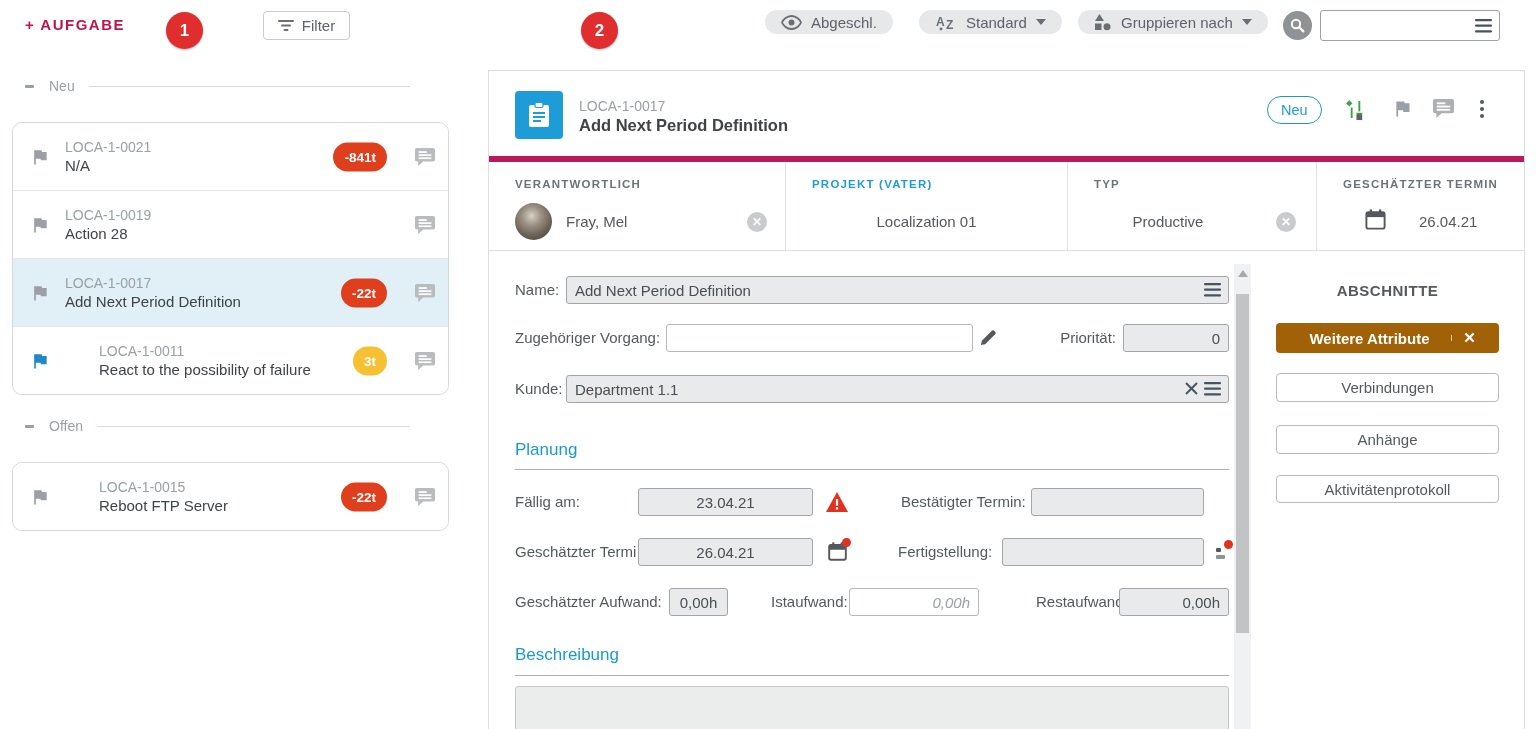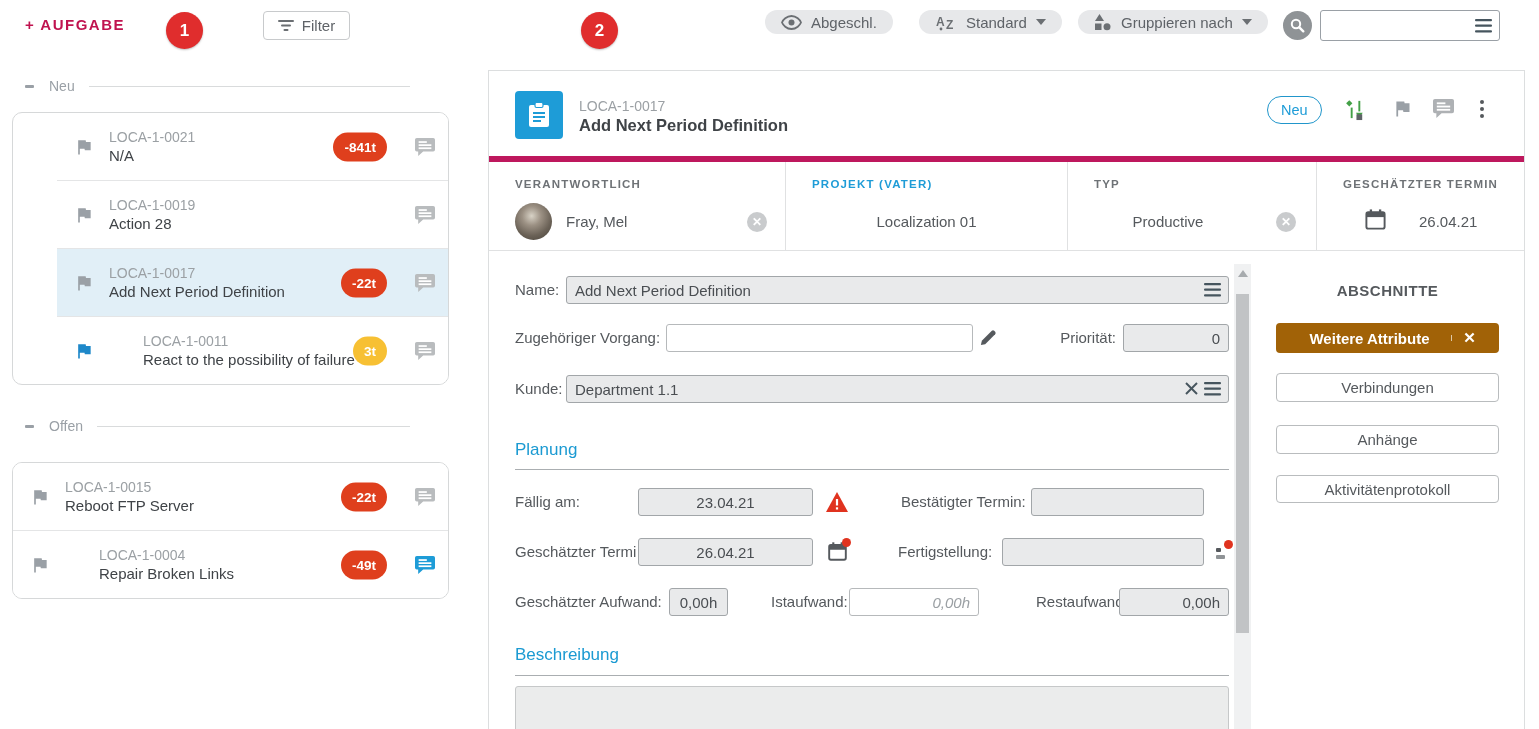"LOCA-1-0021" div.abs { padding-left: 44px -> none; top: 112px -> 122px }
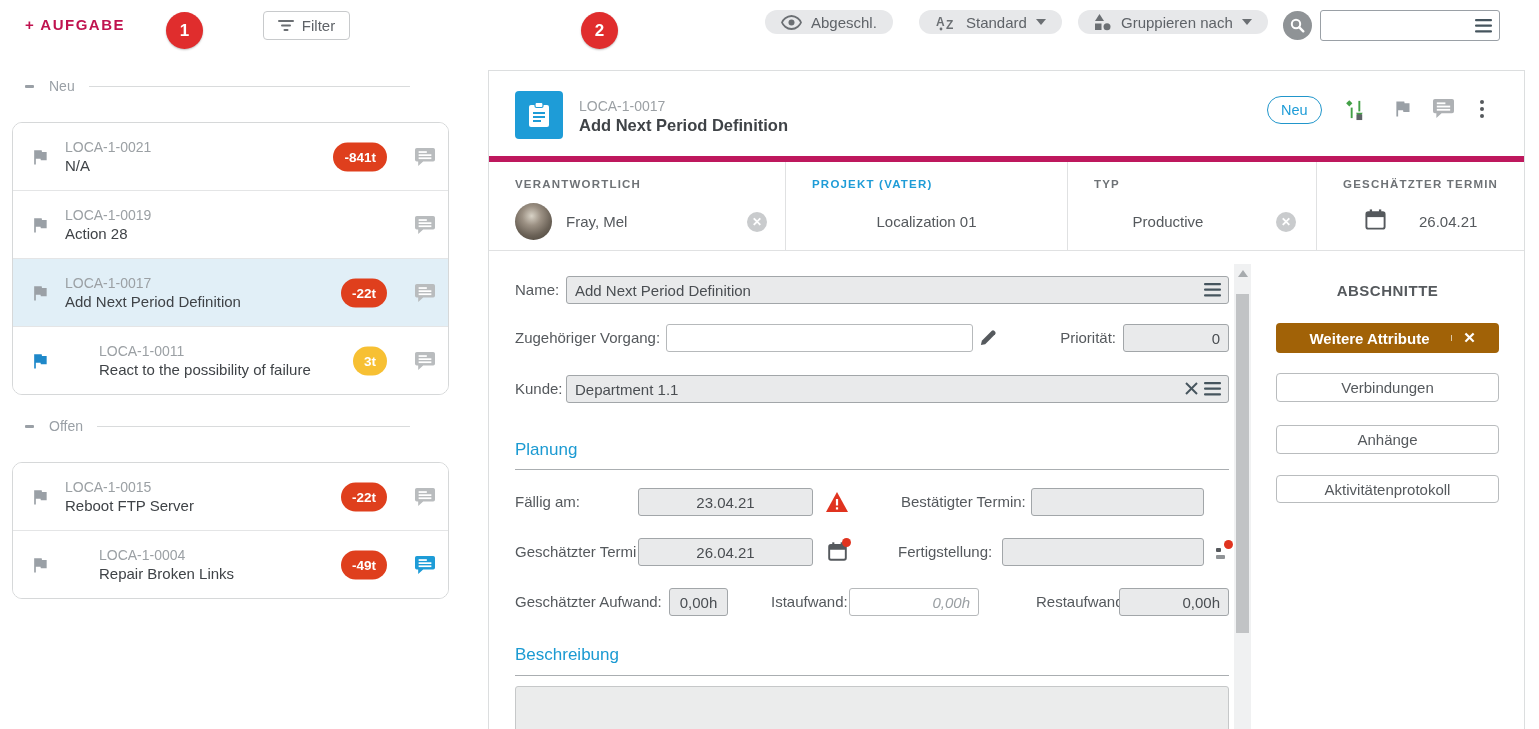"LOCA-1-0004" div.task-row { html: <div> <span> <svg> <path></path> </svg> </span> <span><span>LOCA-1-0004</span><br><span>Repair Broken Links</span></span> <span>-49t</span> <span> <svg> <path></path> <rect></rect> <rect></rect> <rect></rect> </svg> </span> </div> -> none }
